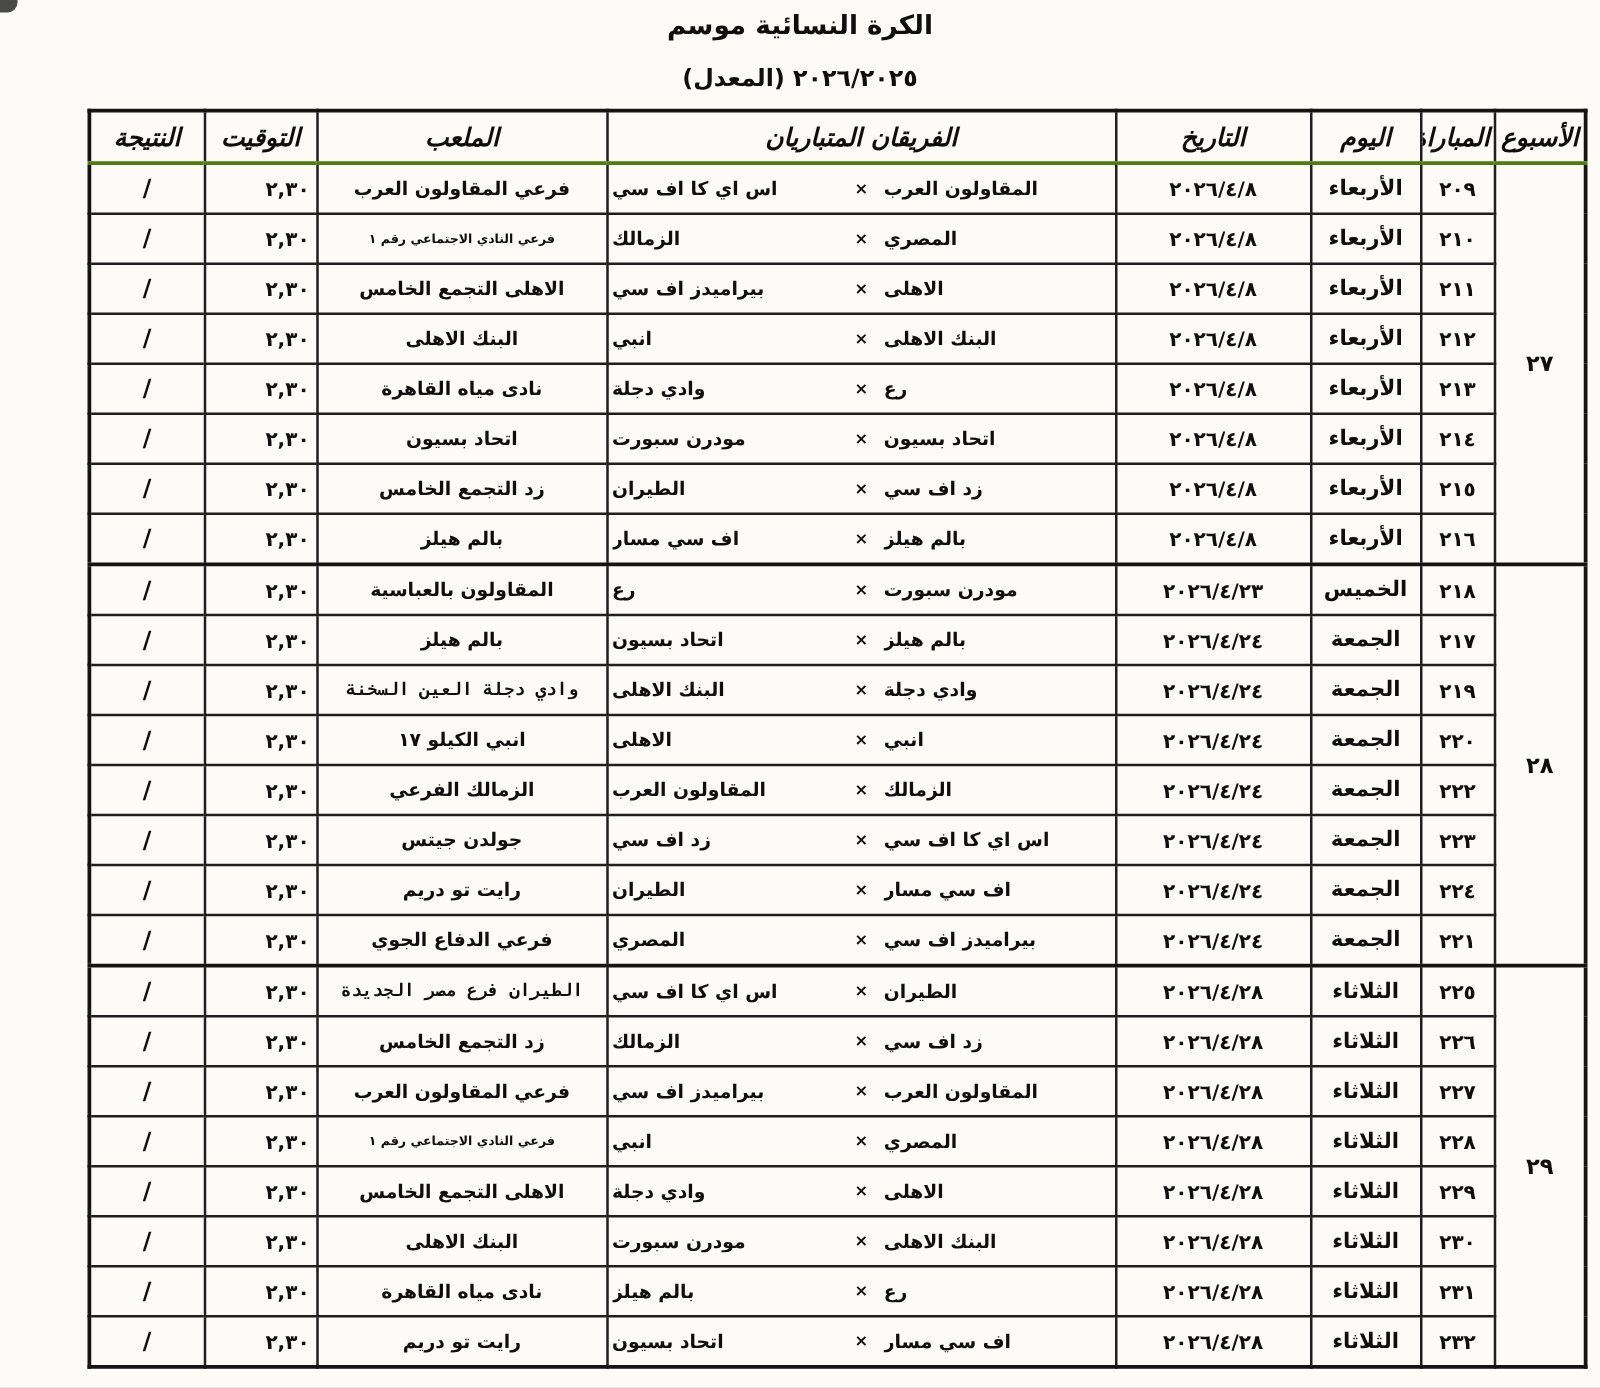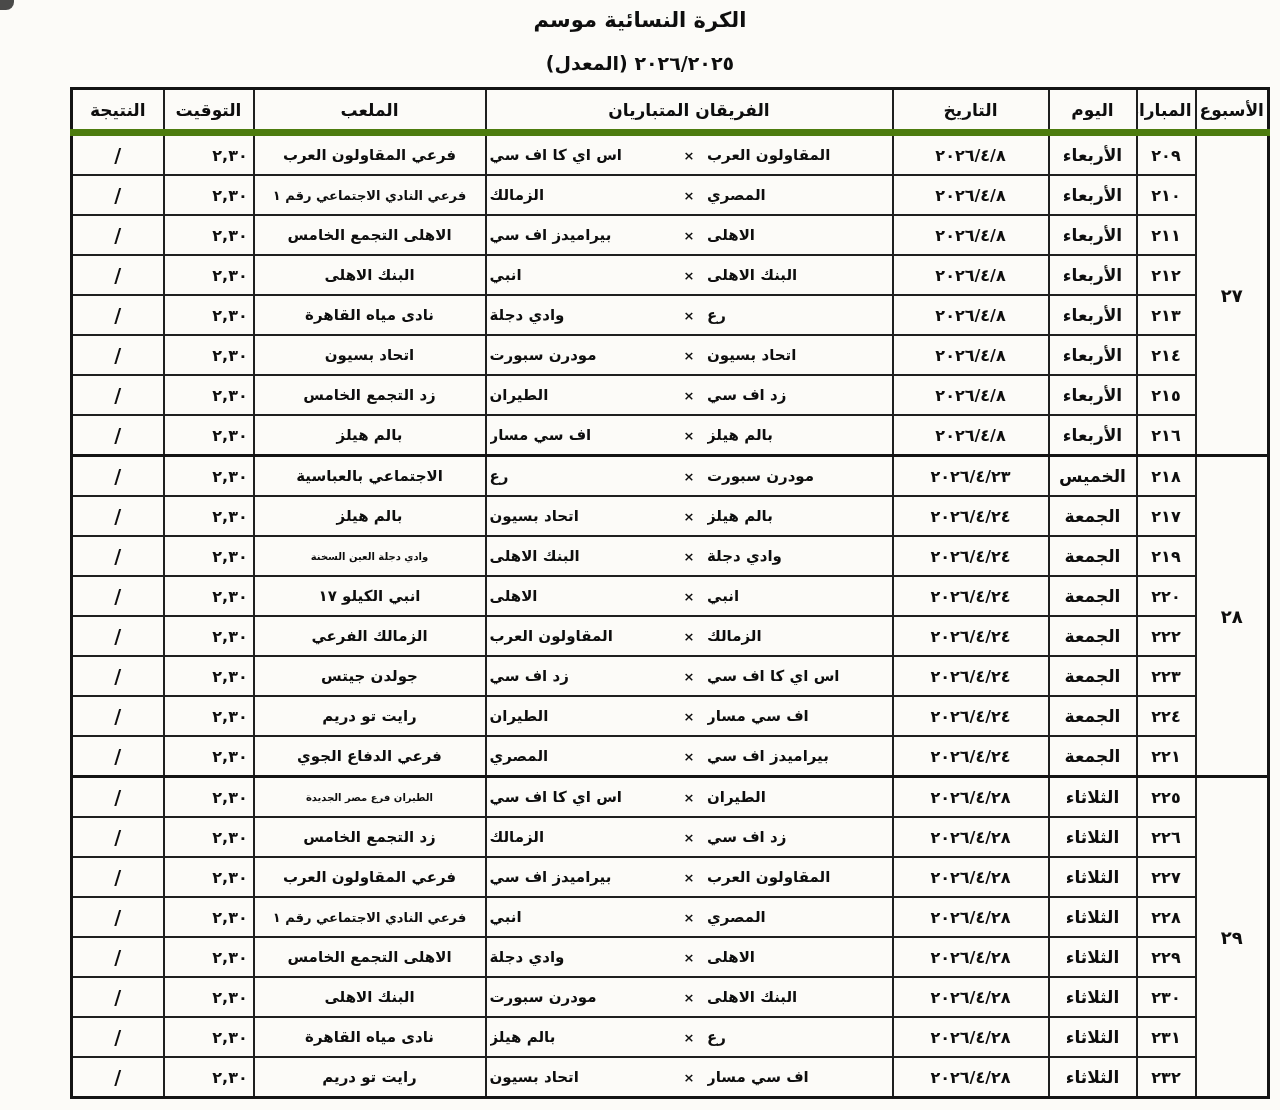"النتيجة" .schedule thead th { border-bottom: 7px solid #4d7c0f -> 3px solid #4d7c0f; font-size: 17px -> 20px; font-style: none -> italic }
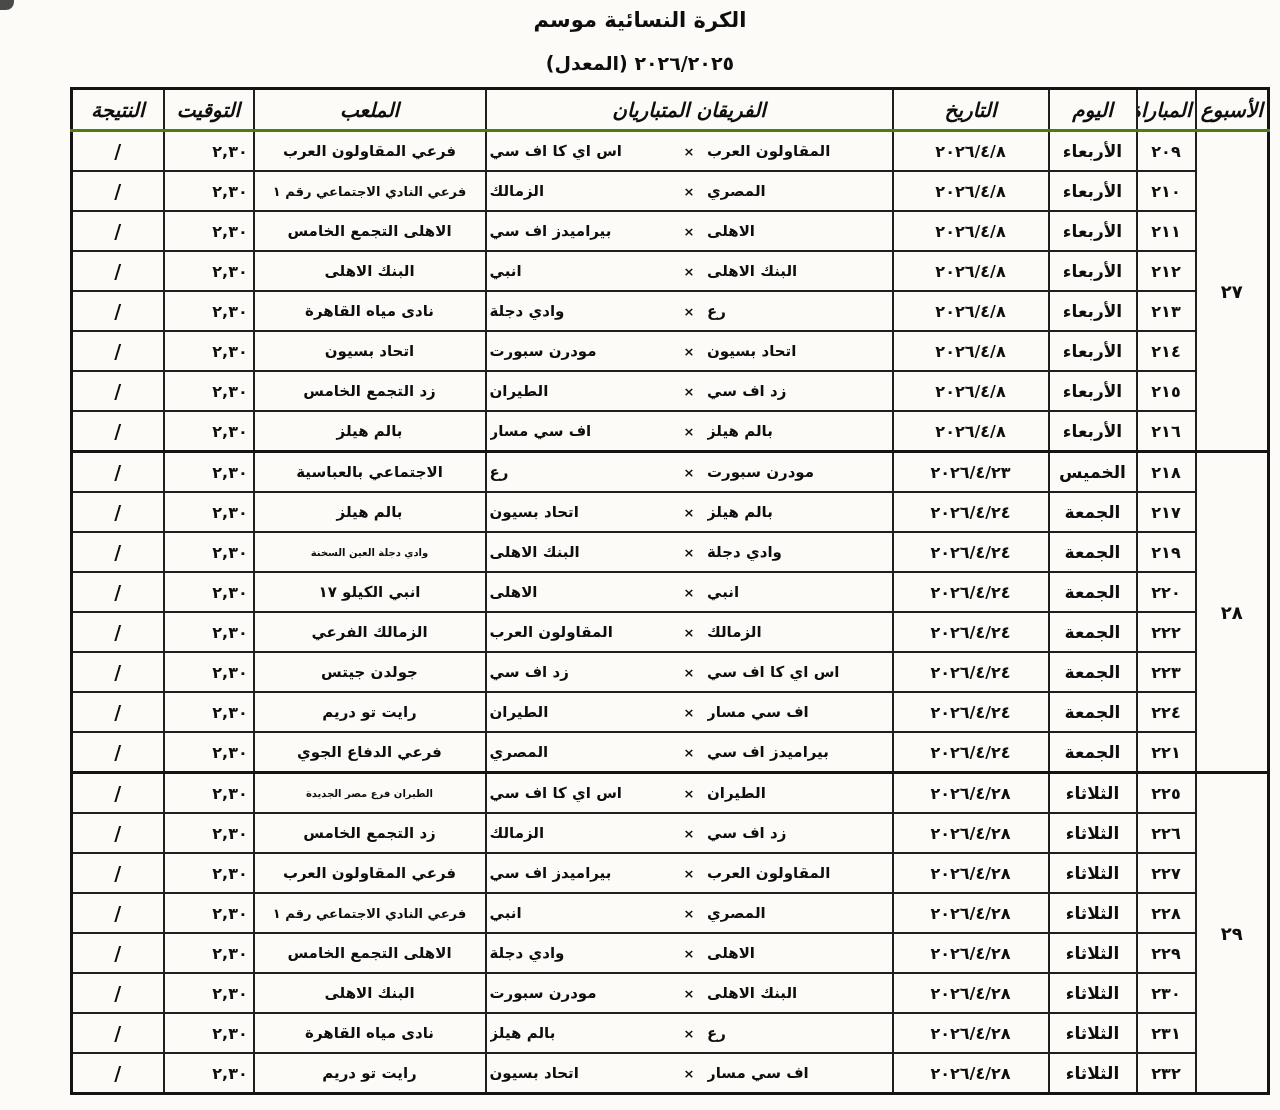"فرعي النادي الاجتماعي رقم ١" td.col-stadium.xs { font-size: 13px -> 10px }
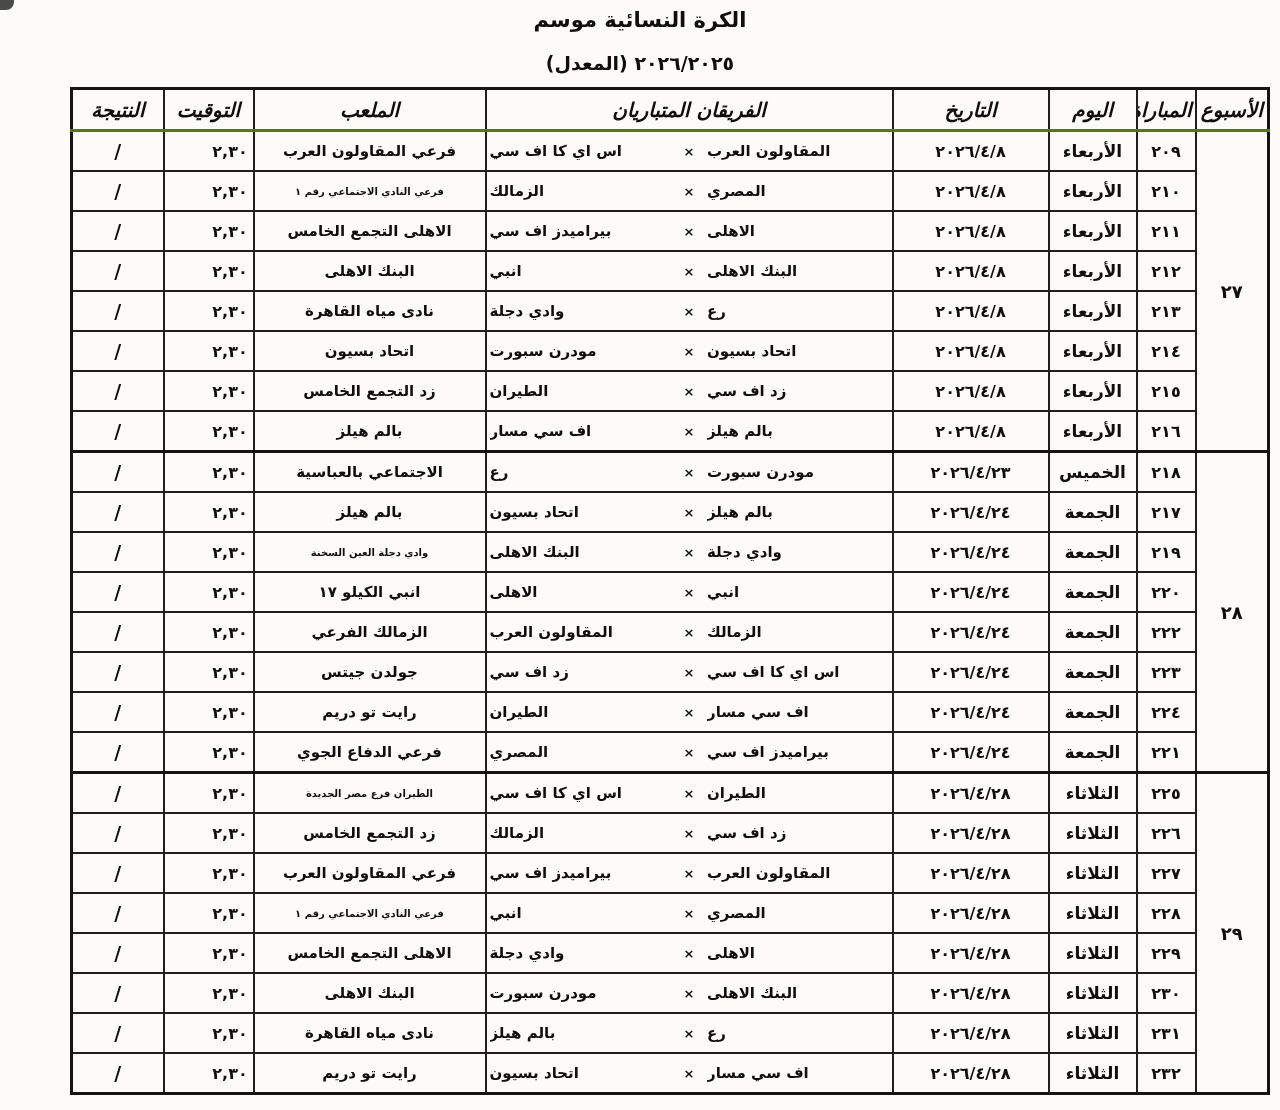"الاجتماعي بالعباسية" td.col-stadium { text: الاجتماعي -> المقاولون }
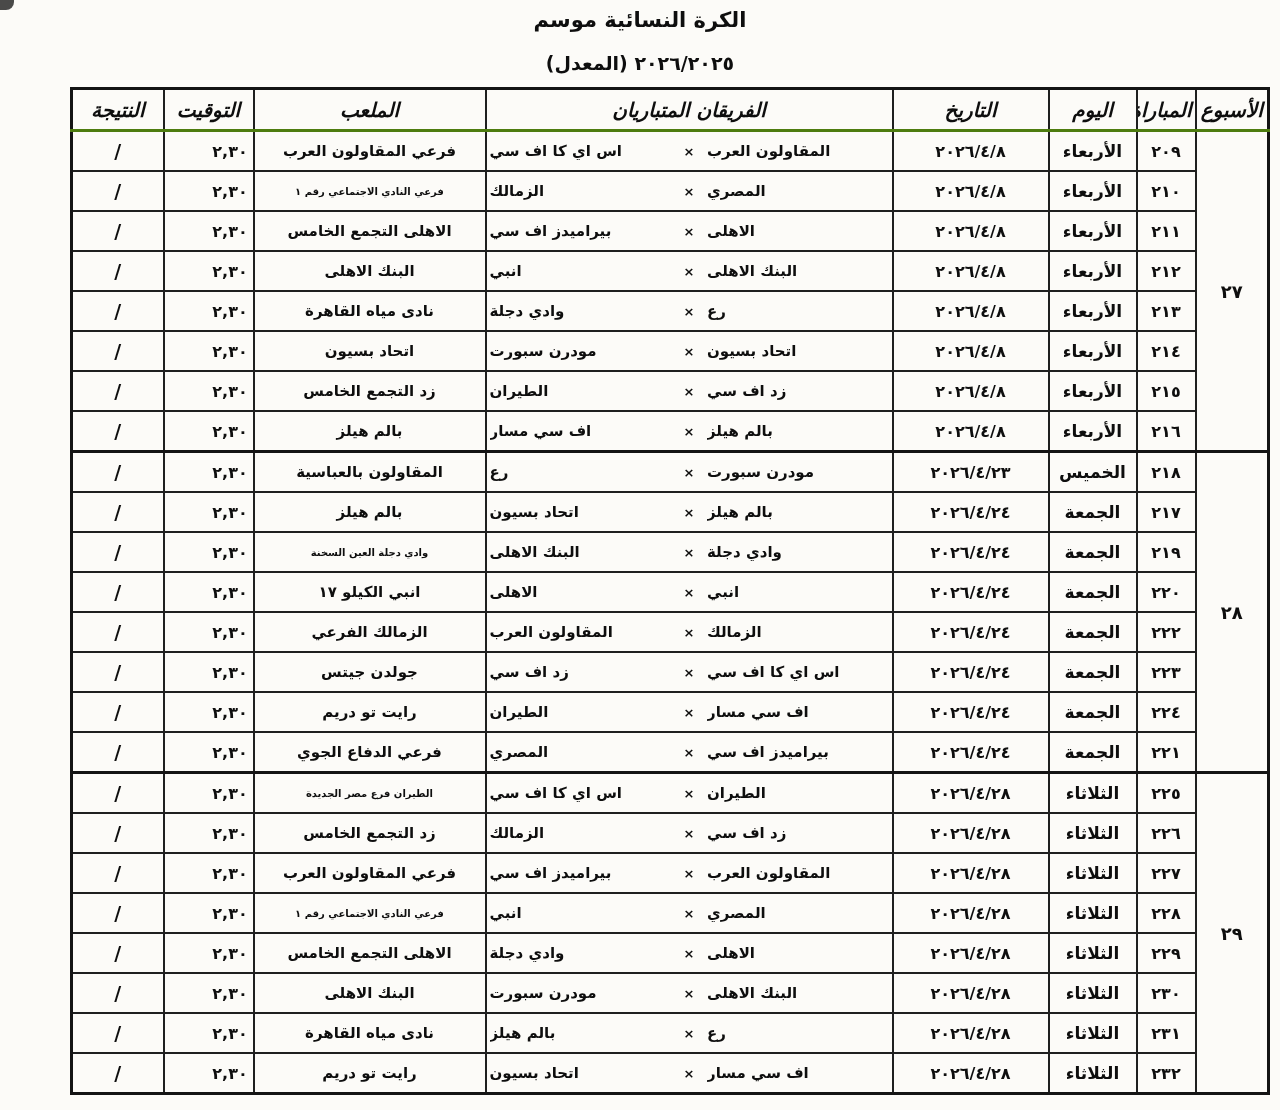"وادي دجلة العين السخنة" td.col-stadium.sm { font-family: none -> Liberation Mono, monospace; font-size: 10px -> 14px }
